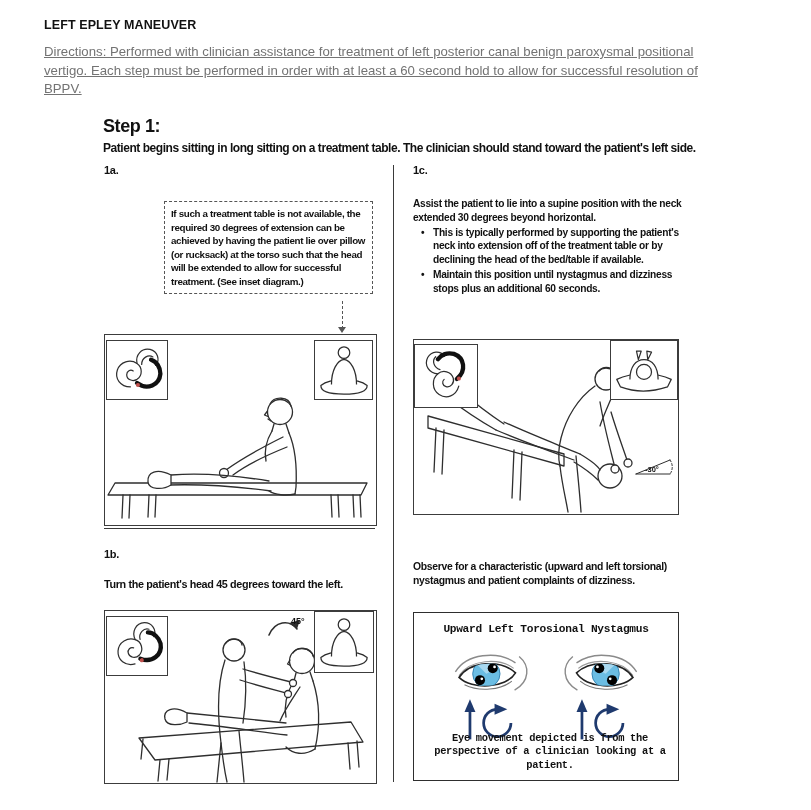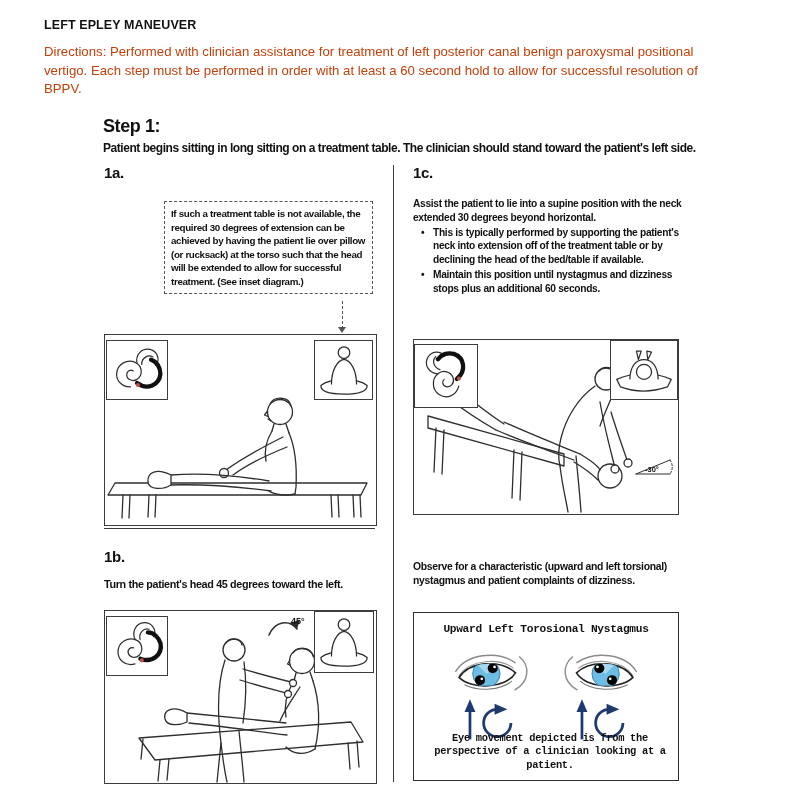"Directions: Performed with clinician" .directions { color: #c2410c -> #737373; text-decoration: none -> underline }
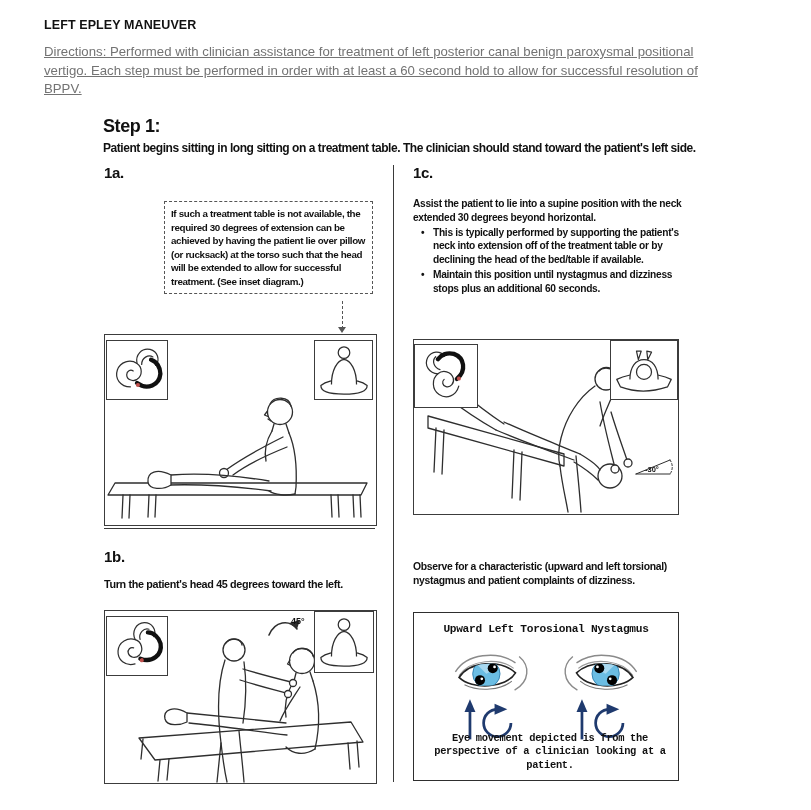"1a." .sec-label { font-size: 15px -> 11px }
